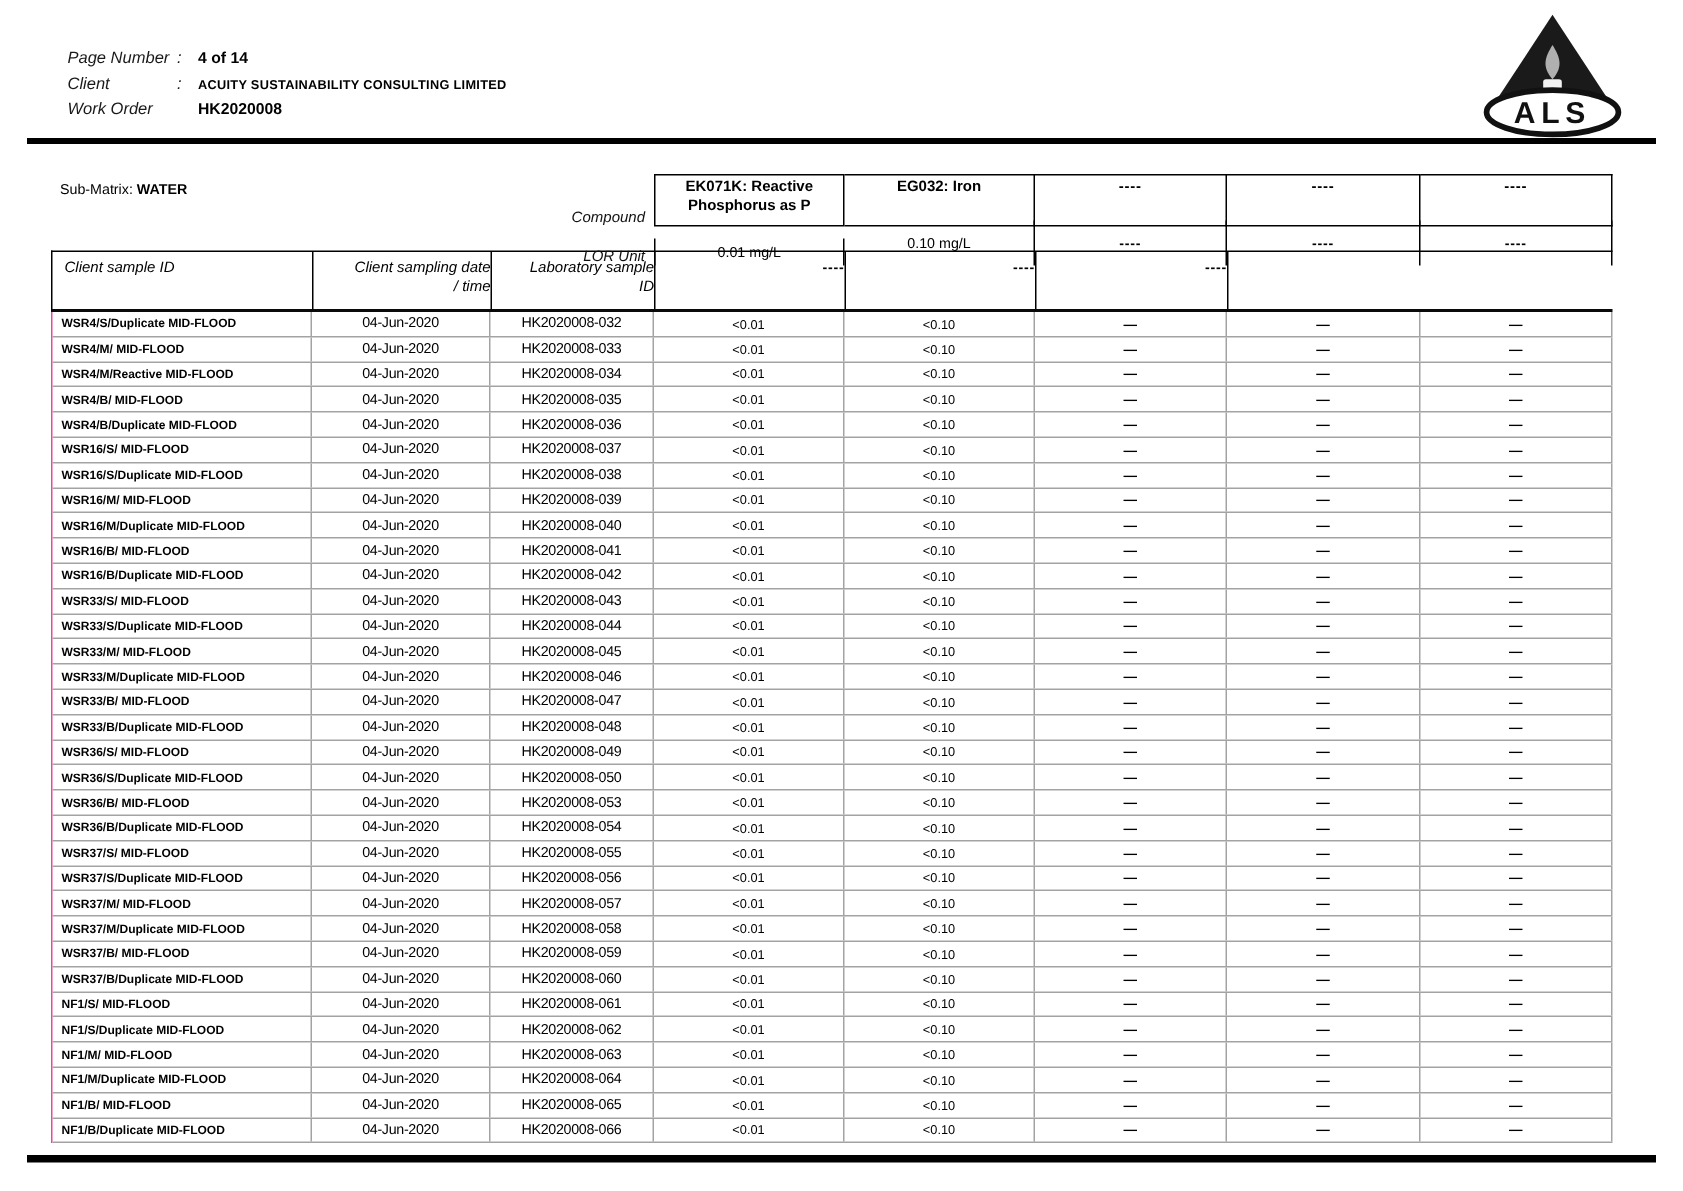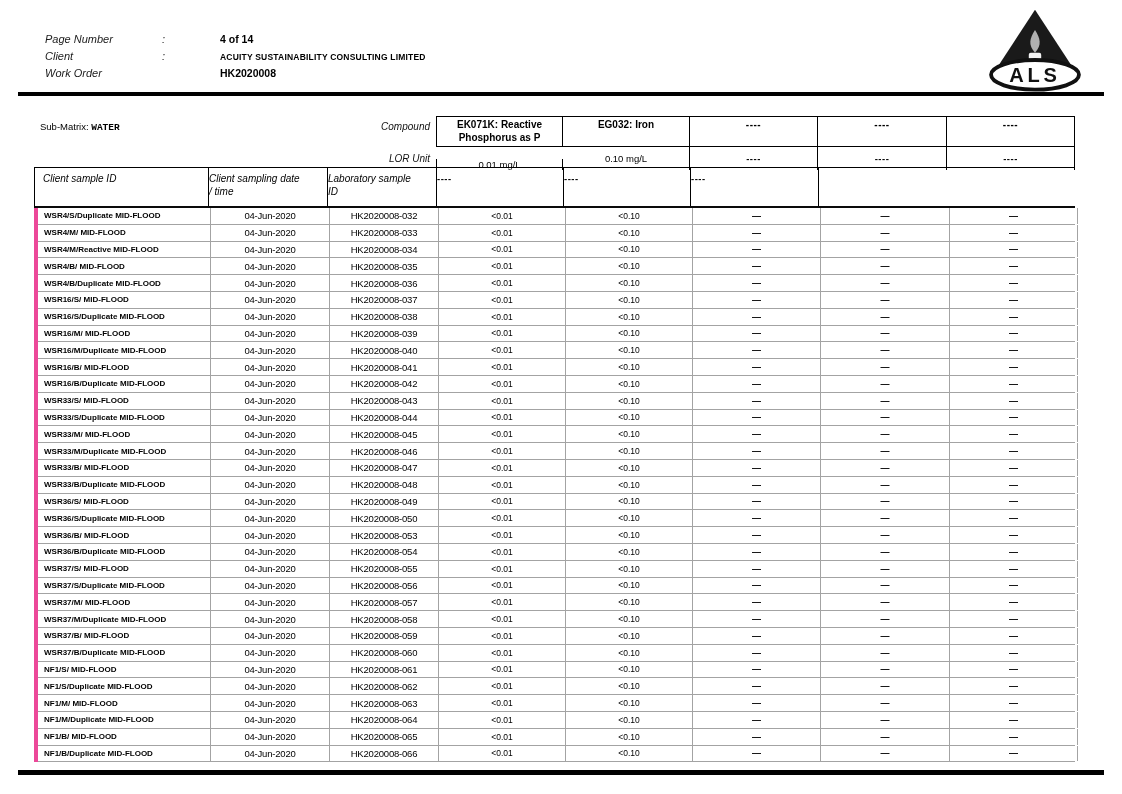"Page Number" .hdr-row { gap: 44px -> none }
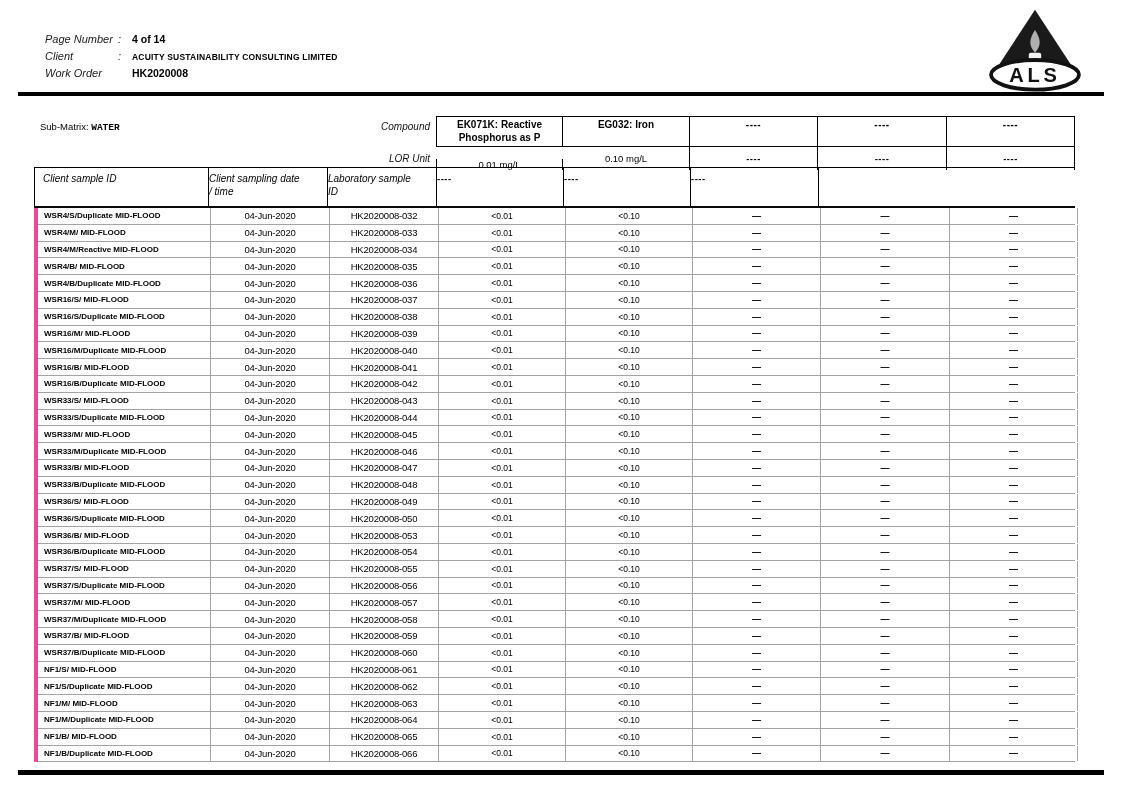"WATER" .submatrix b { font-family: Liberation Mono, monospace -> none }
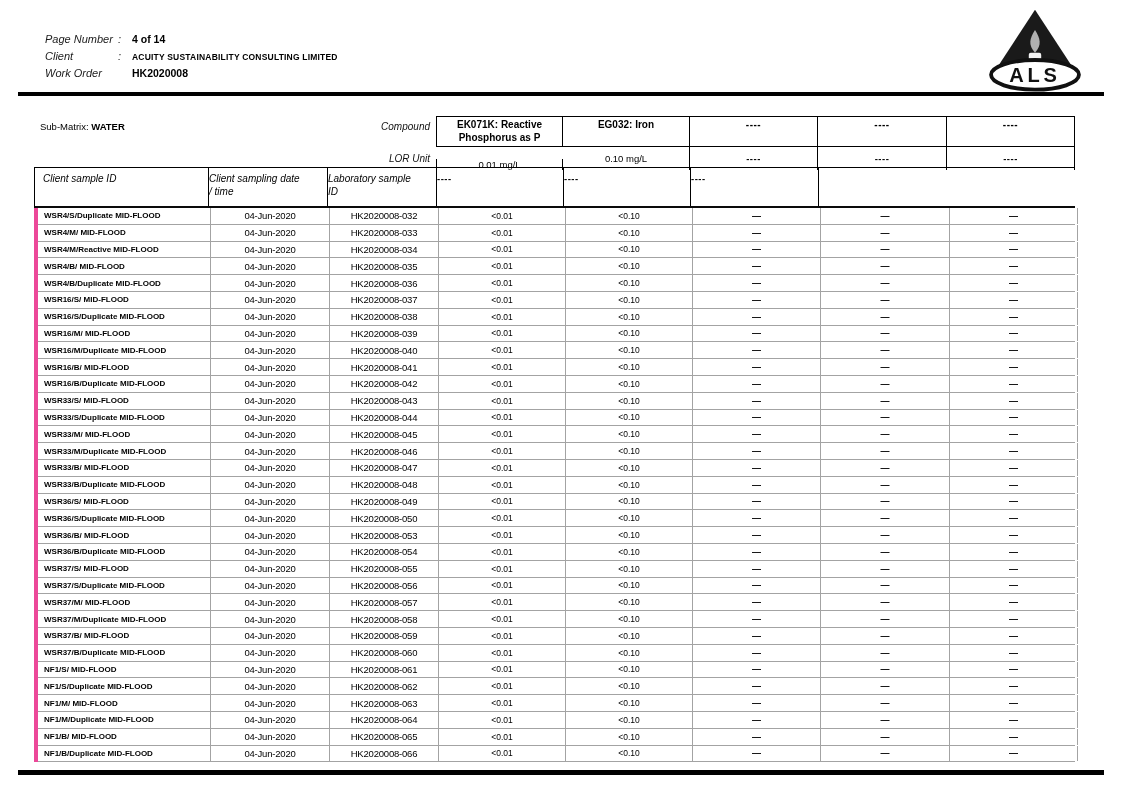"Compound" .itlabel { margin-top: none -> 19px }
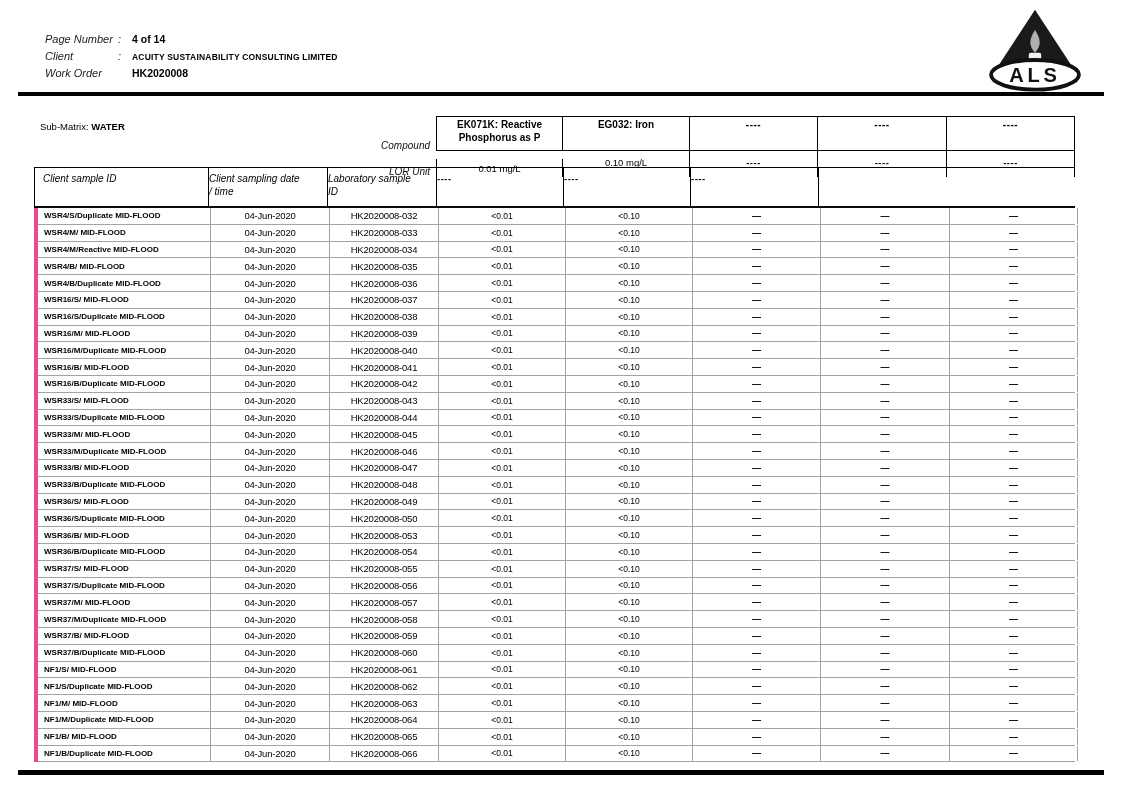"Client sampling date" .ccell { text-align: left -> right }
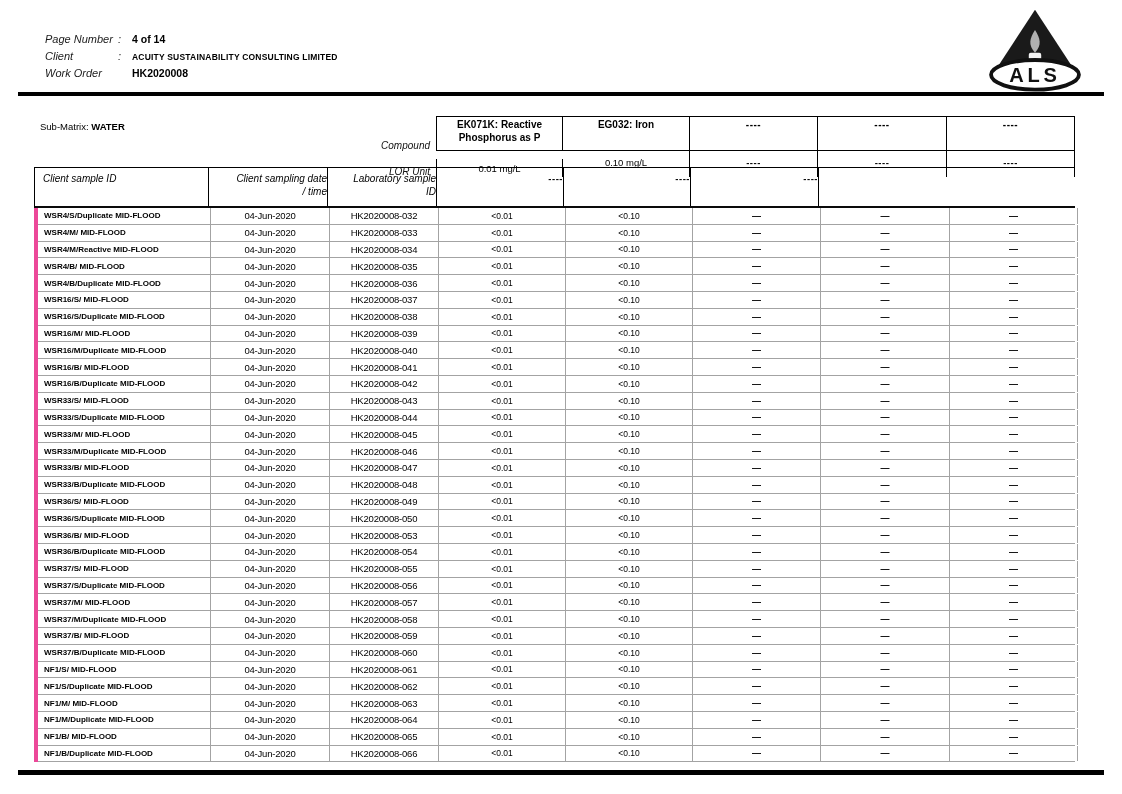"WSR4/S/Duplicate MID-FLOOD" .body { border-left: 4px solid #ec4899 -> 1px solid #ec4899 }
